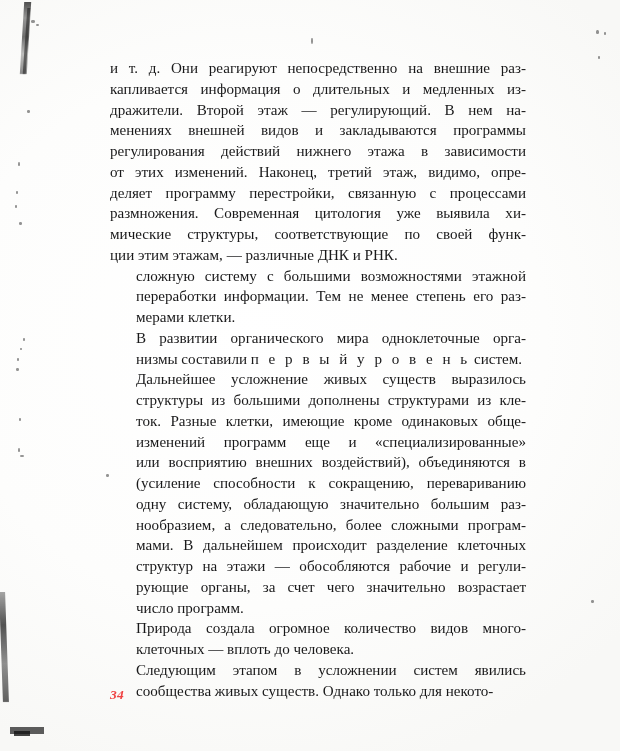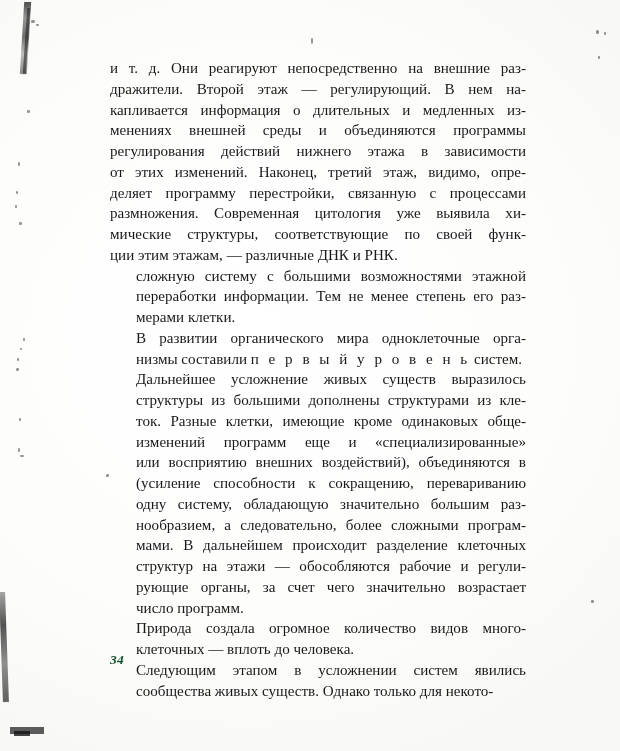"дражители. Второй этаж — регулирующий." span.ln { order: before "капливается информация о длительных и" -> after "капливается информация о длительных и" }
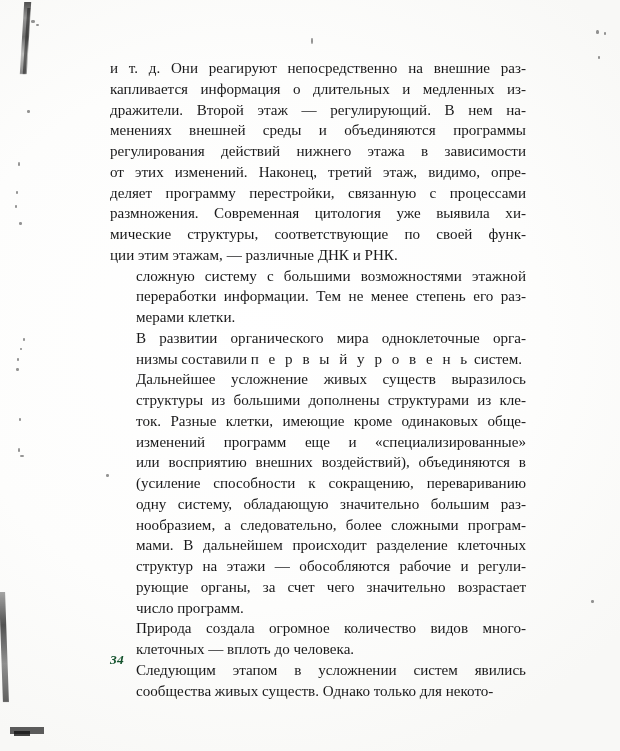"менениях внешней среды и объединяются" span.ln { text: среды и объединяются -> видов и закладываются }
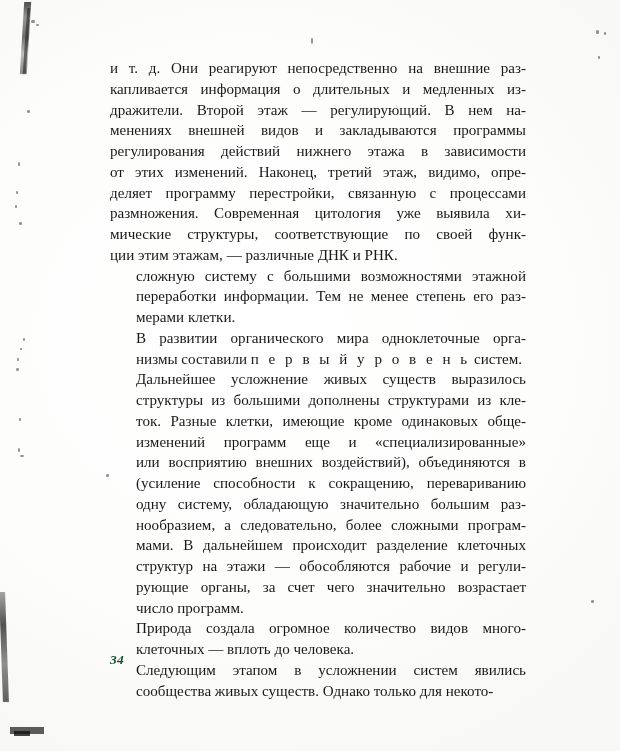"34" .folio { color: #14532d -> #ef4444; top: 652px -> 687px }
